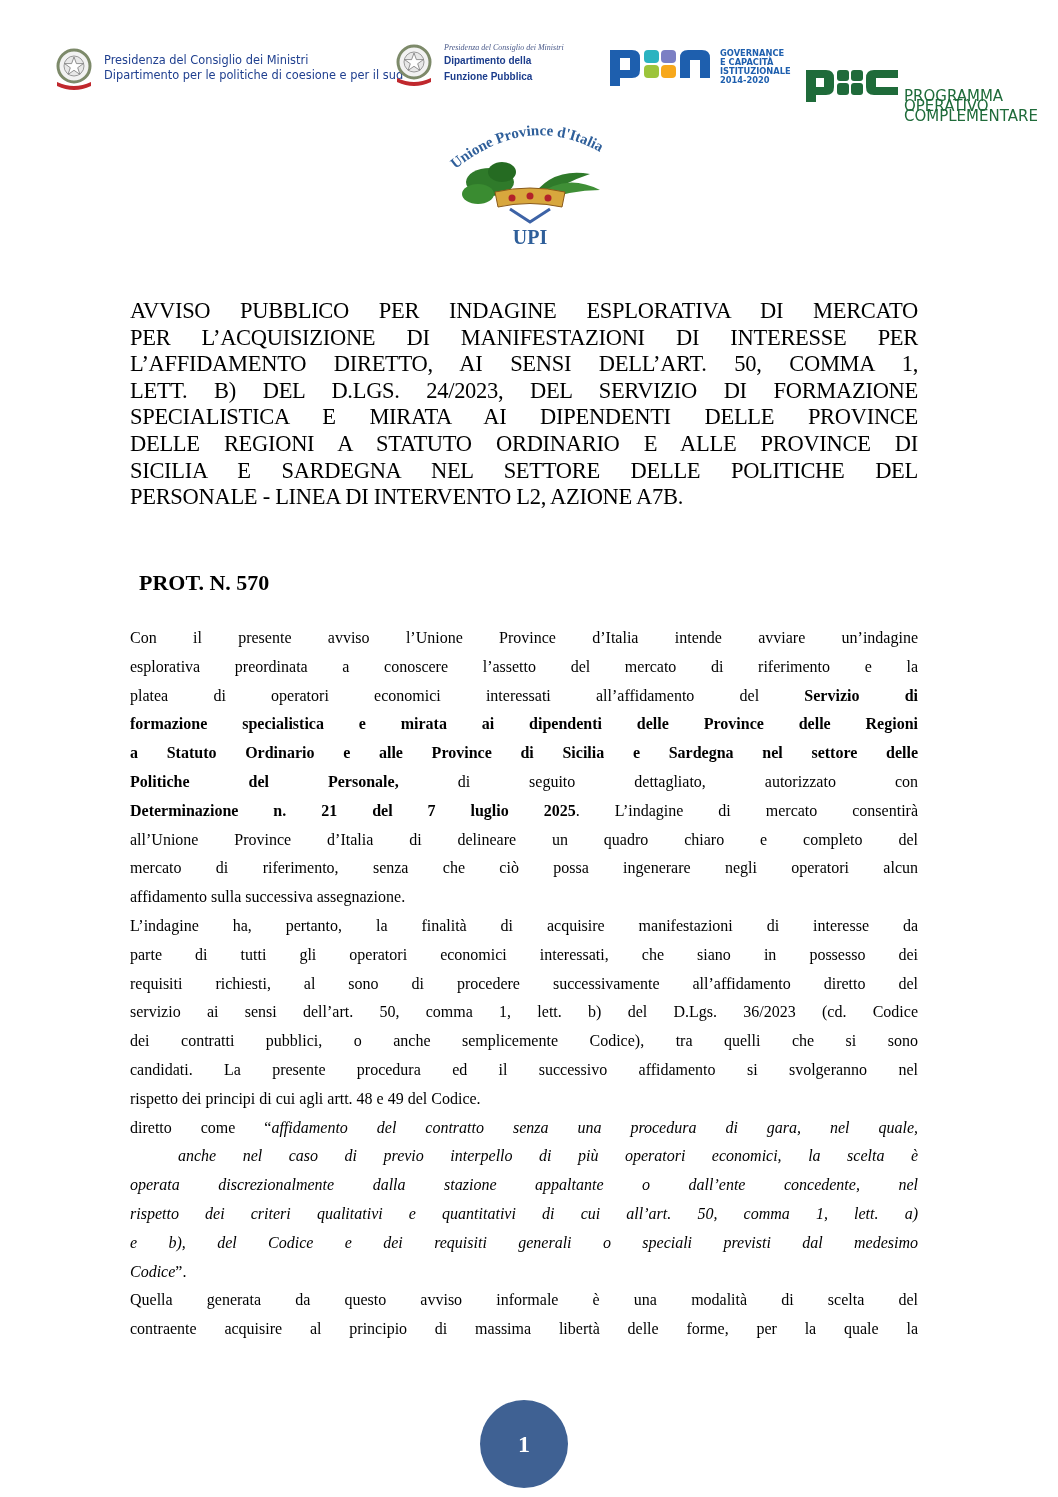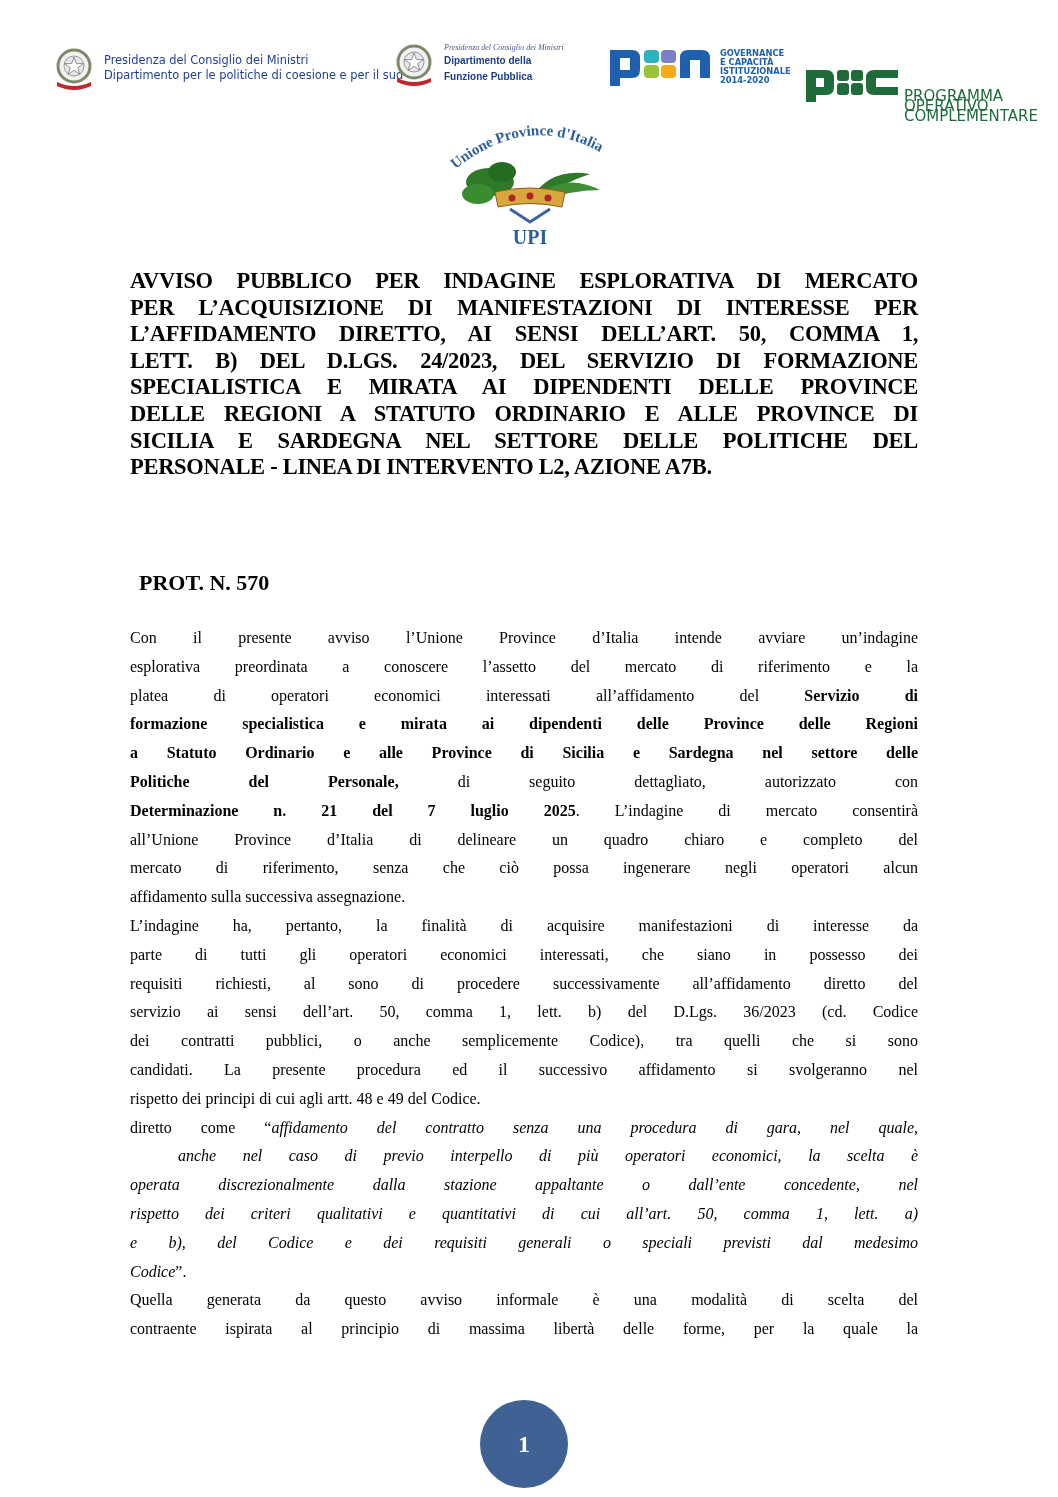"AVVISO PUBBLICO PER INDAGINE ESPLORATIVA" .title { font-weight: bold -> normal; top: 268px -> 298px }
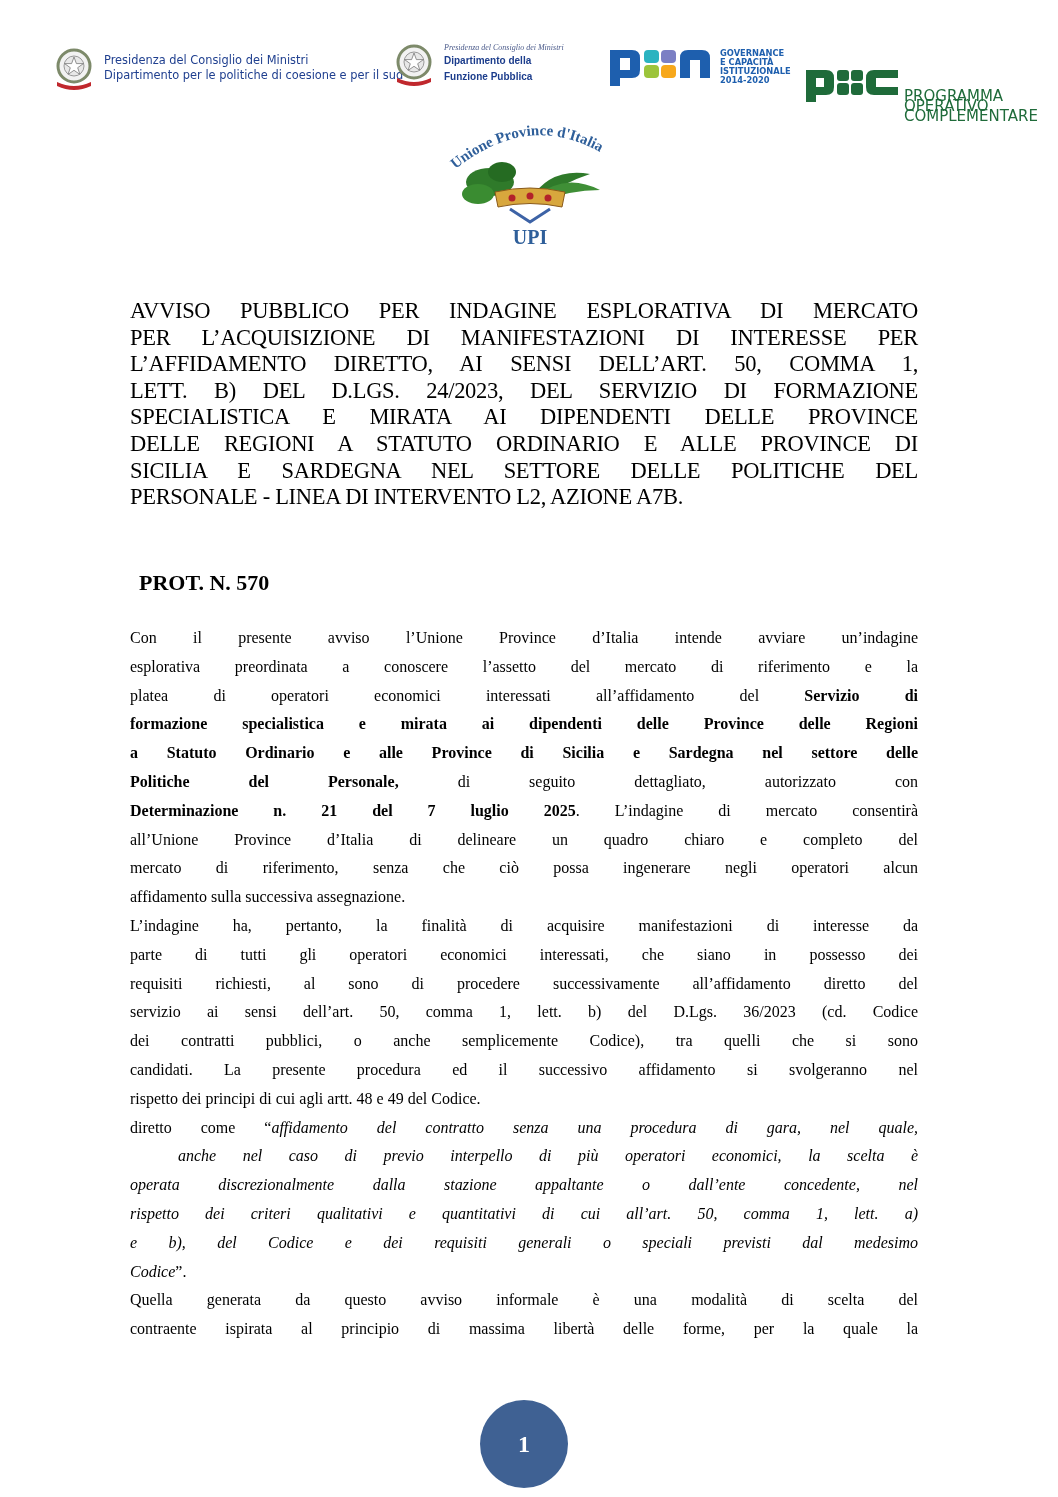"contraente ispirata al principio di" div.ln { text: ispirata -> acquisire }
